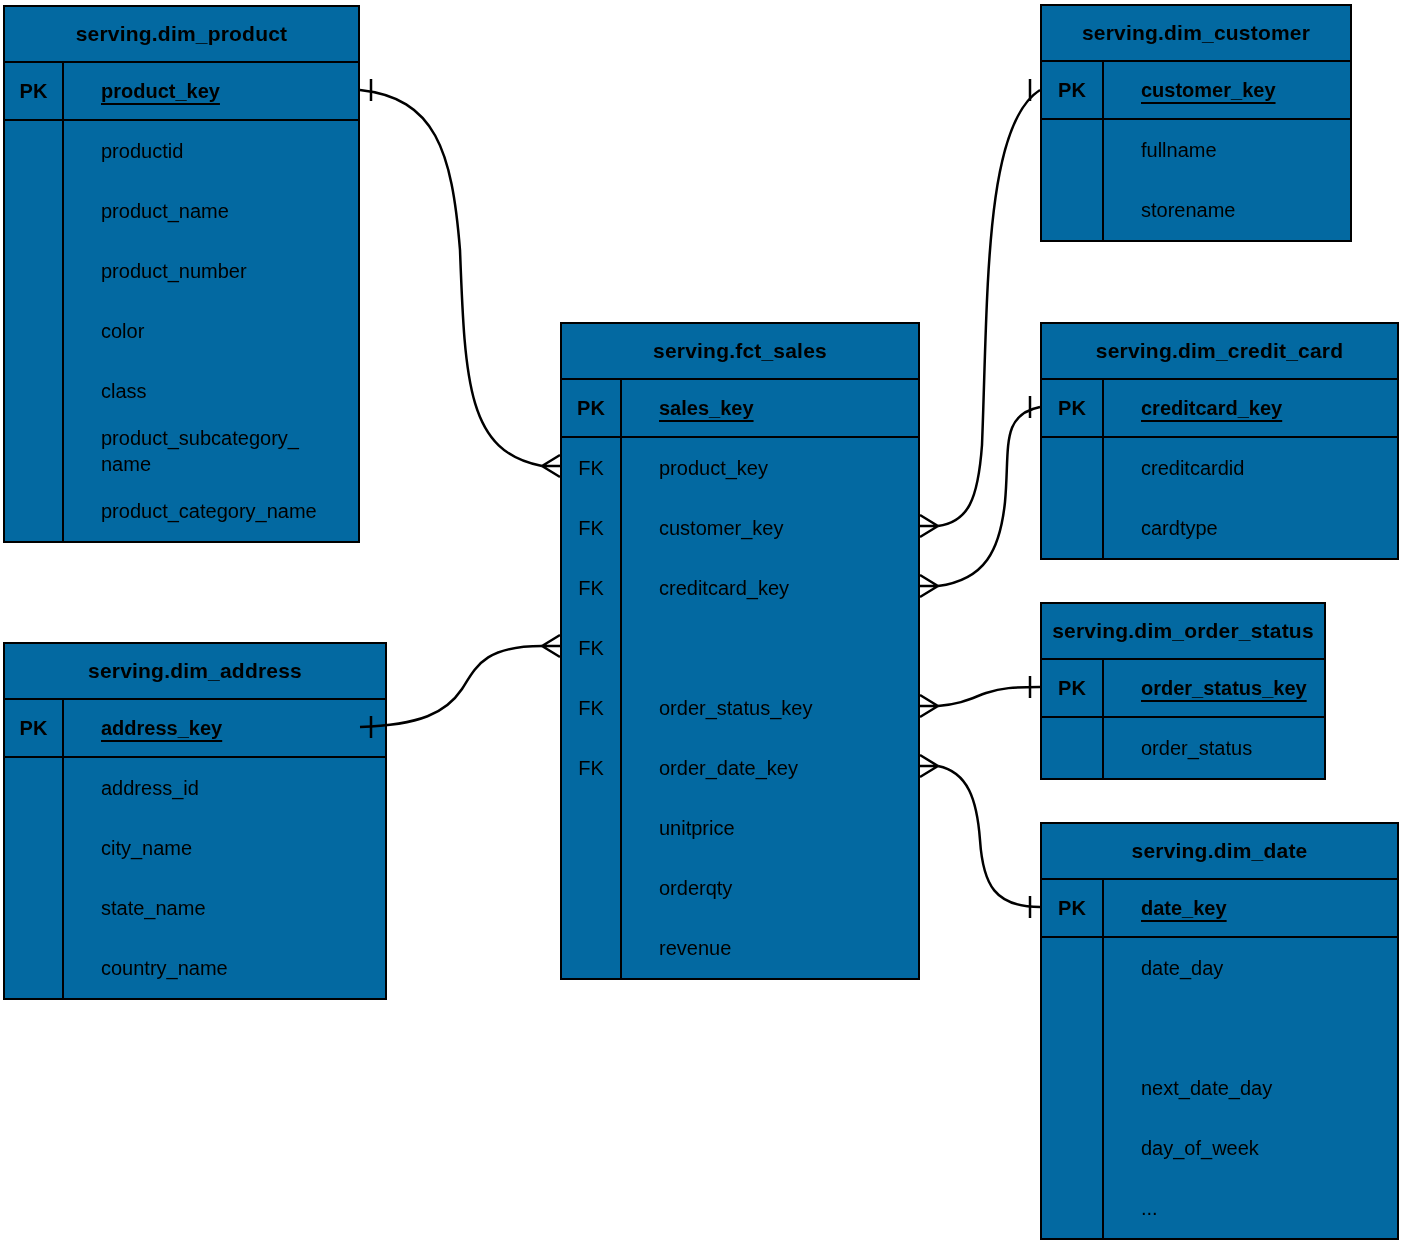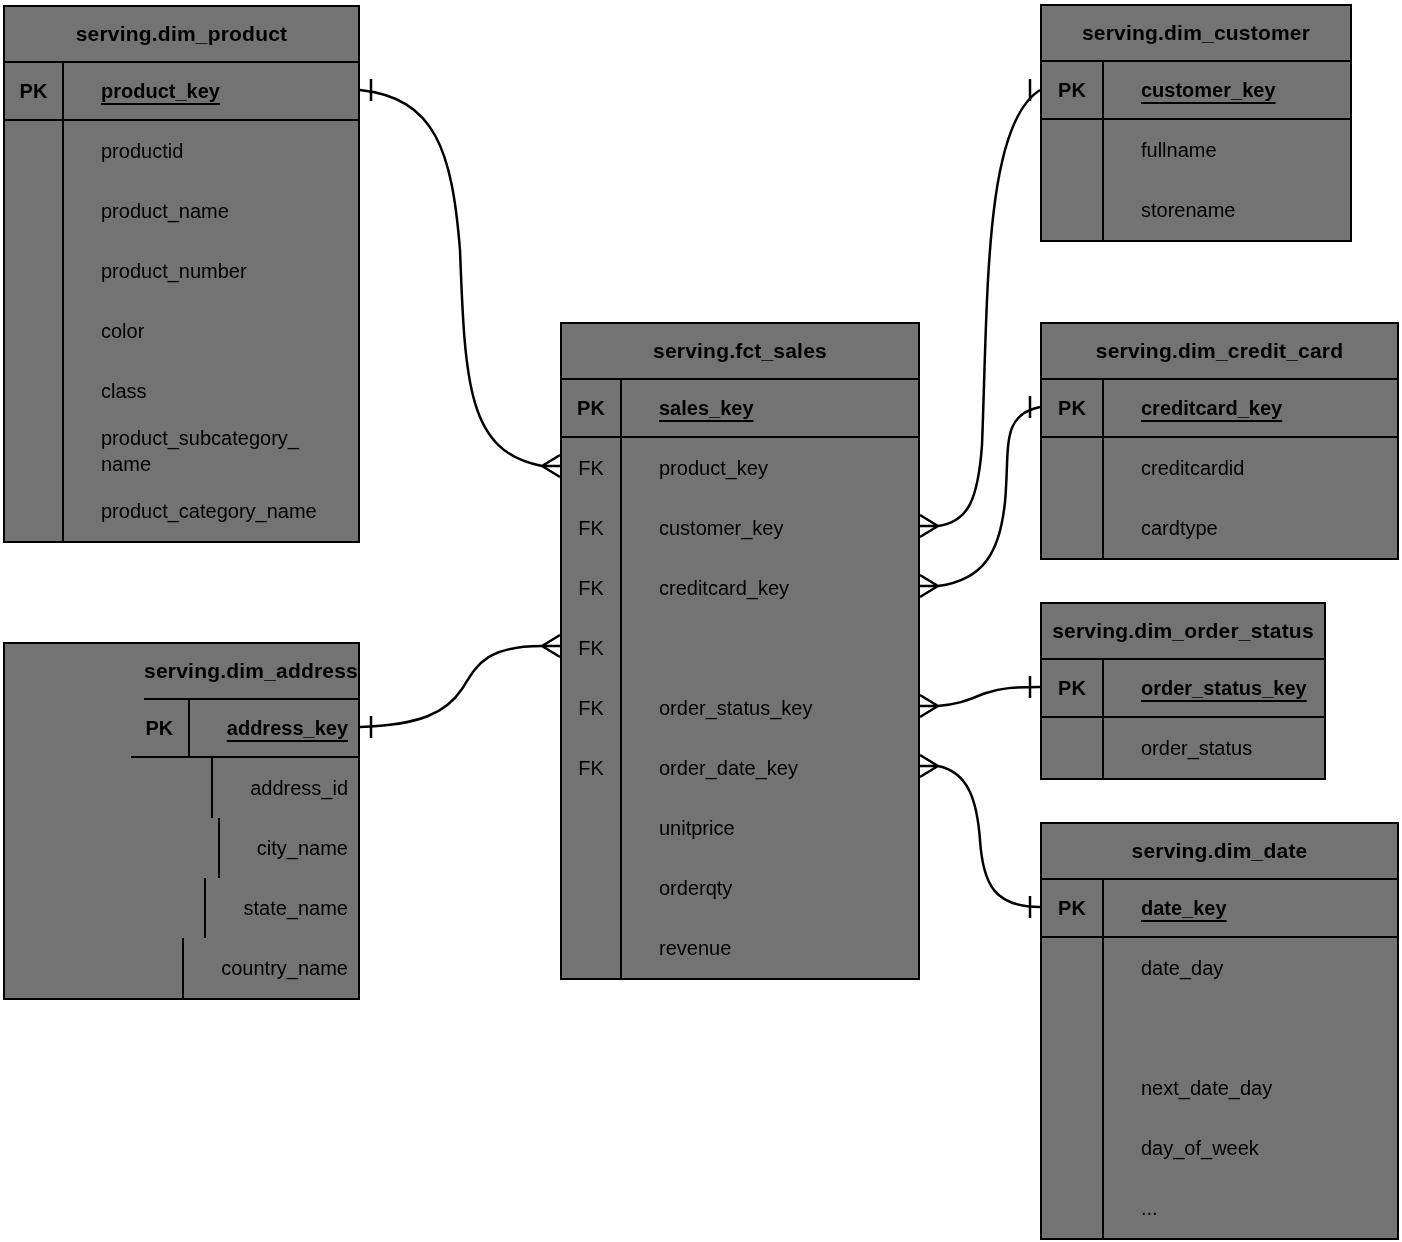"serving.dim_product" .erd-table { background: #737373 -> #0369a1 }
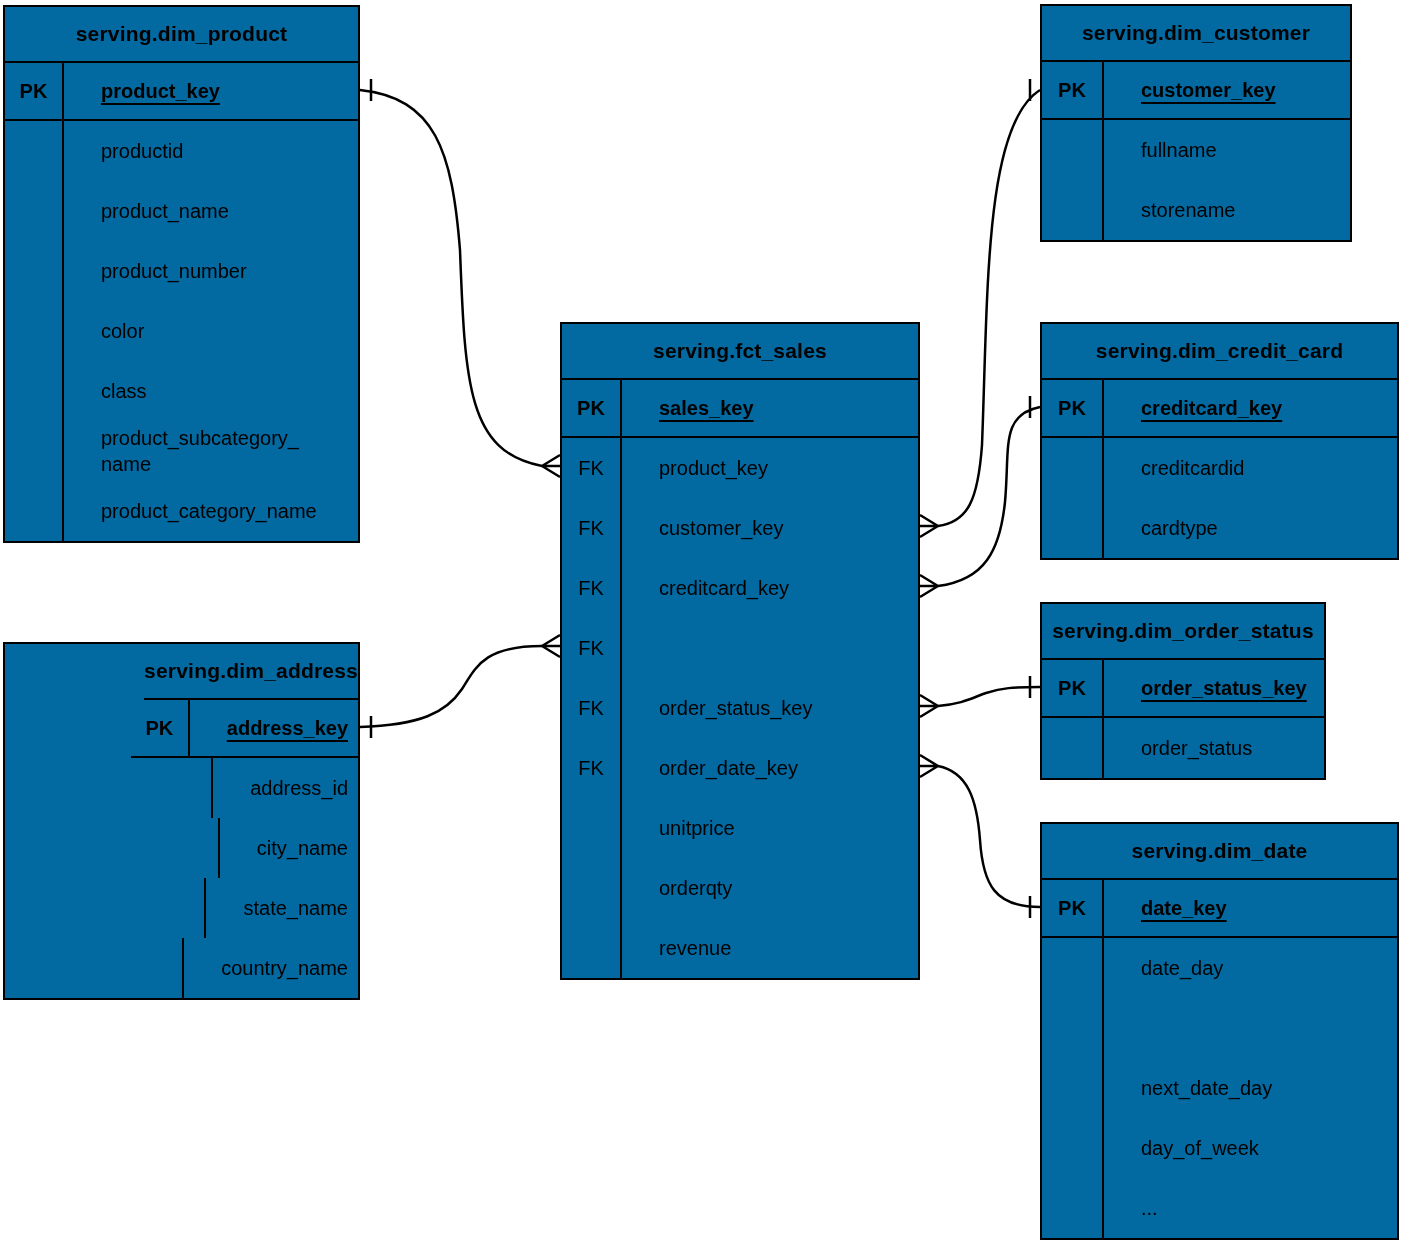"serving.dim_address" div.erd-table { align-items: flex-end -> none; width: 357px -> 384px }
